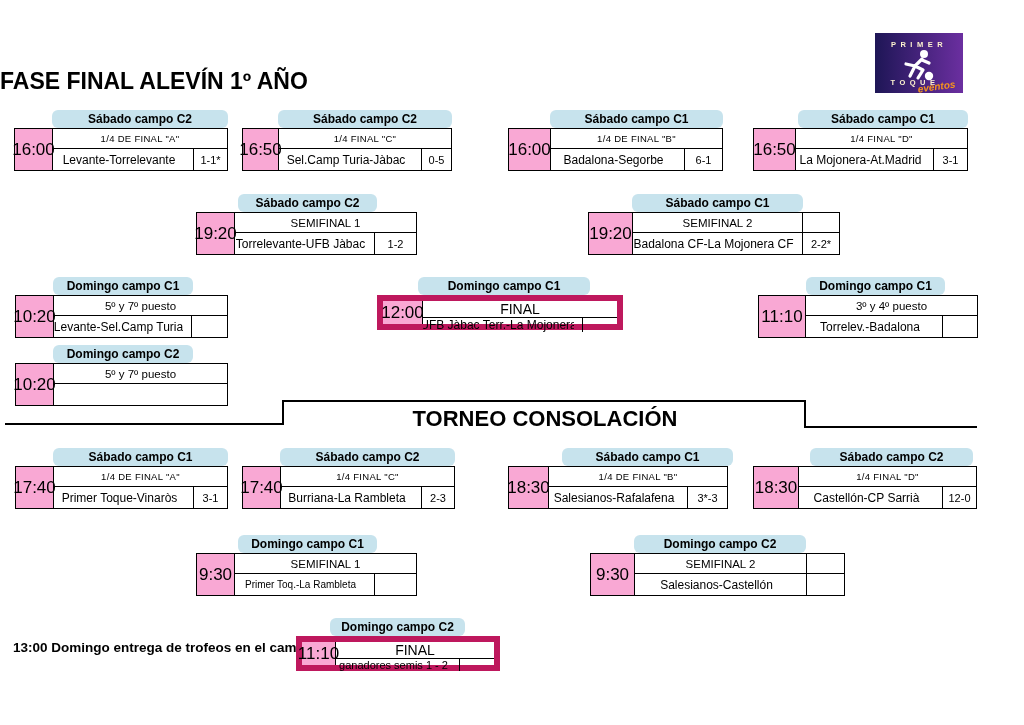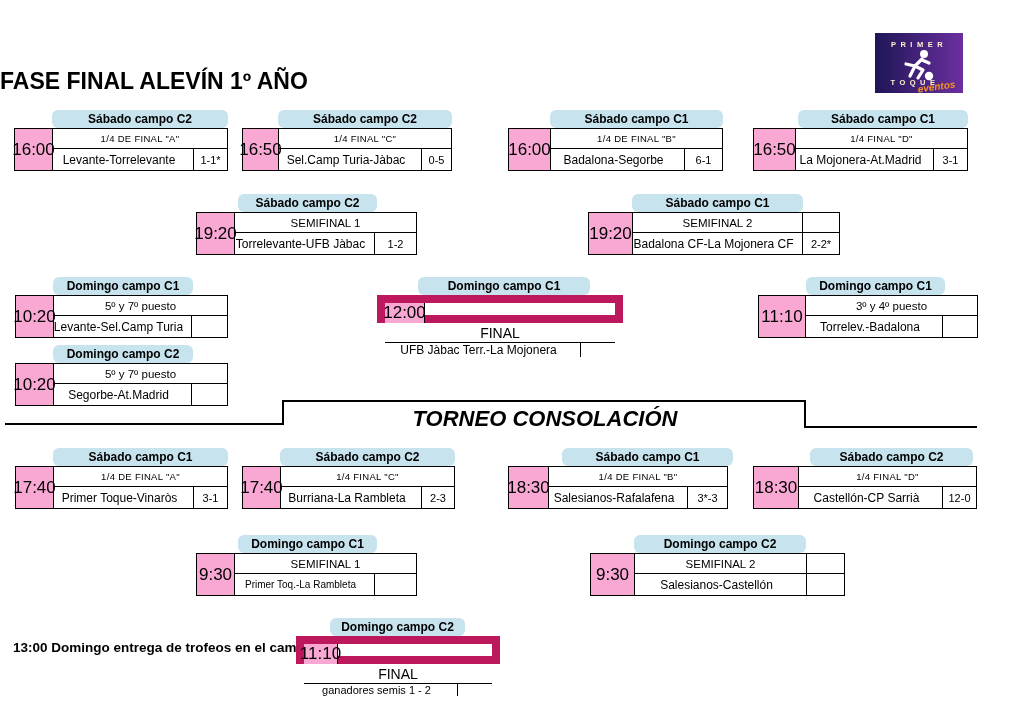"12:00" .thick .mtable { border: 8px solid #be185d -> 6px solid #be185d; flex-direction: column -> none; height: 28px -> 35px }
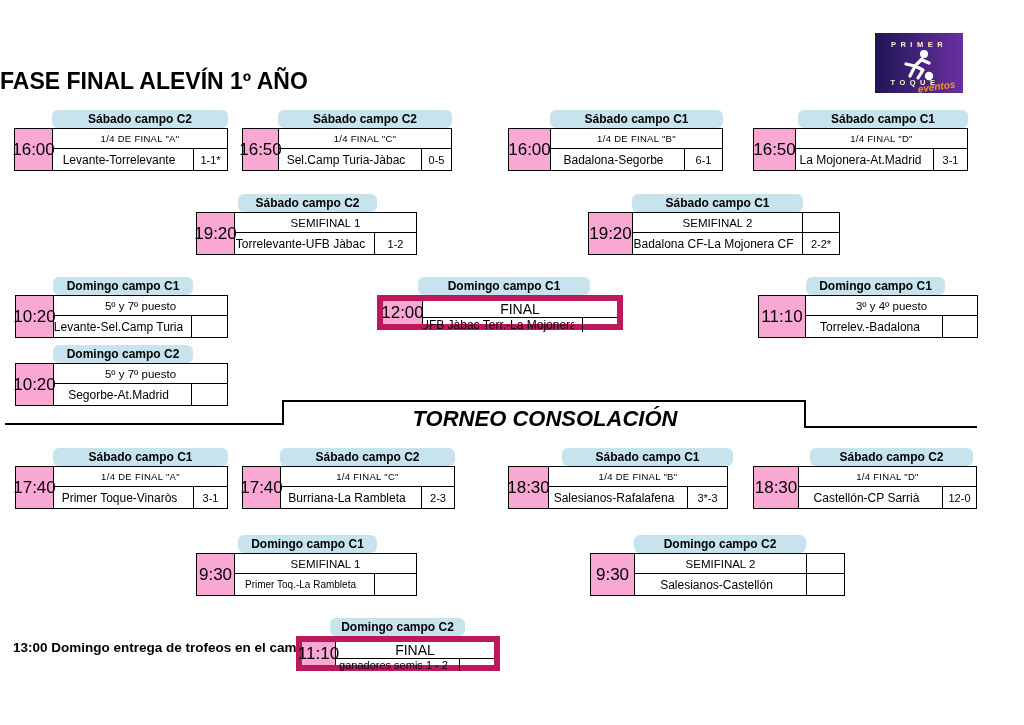"Segorbe-At.Madrid" div.mrow { html: <div> <div>Segorbe-At.Madrid</div> <div></div> </div> -> none }
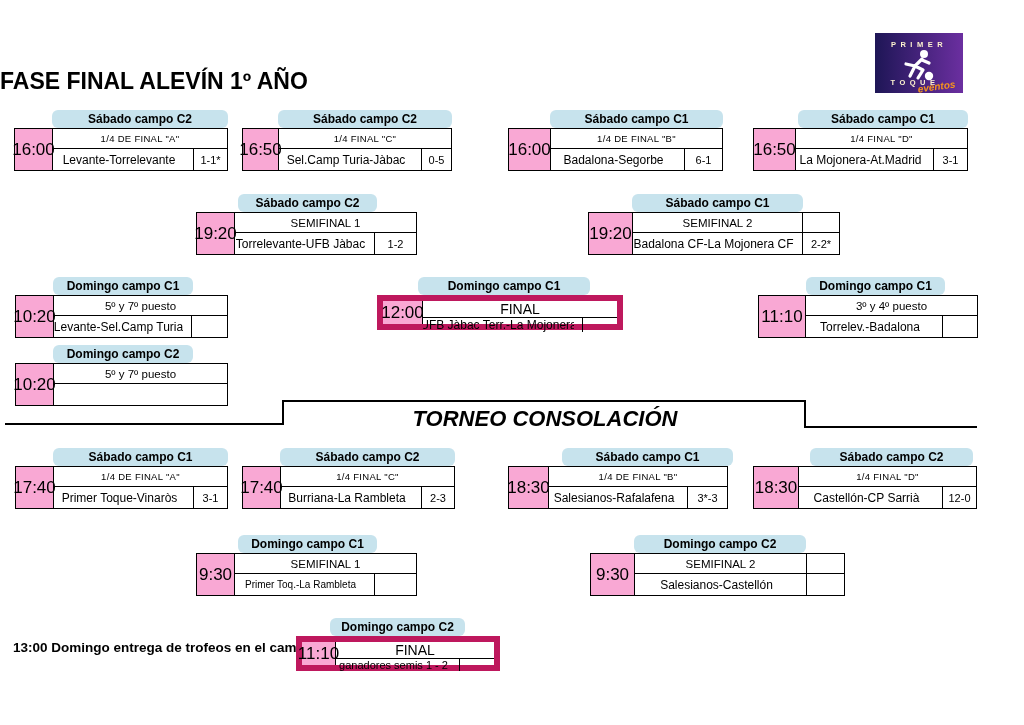"TORNEO CONSOLACIÓN" .consolation-title { font-style: italic -> none }
